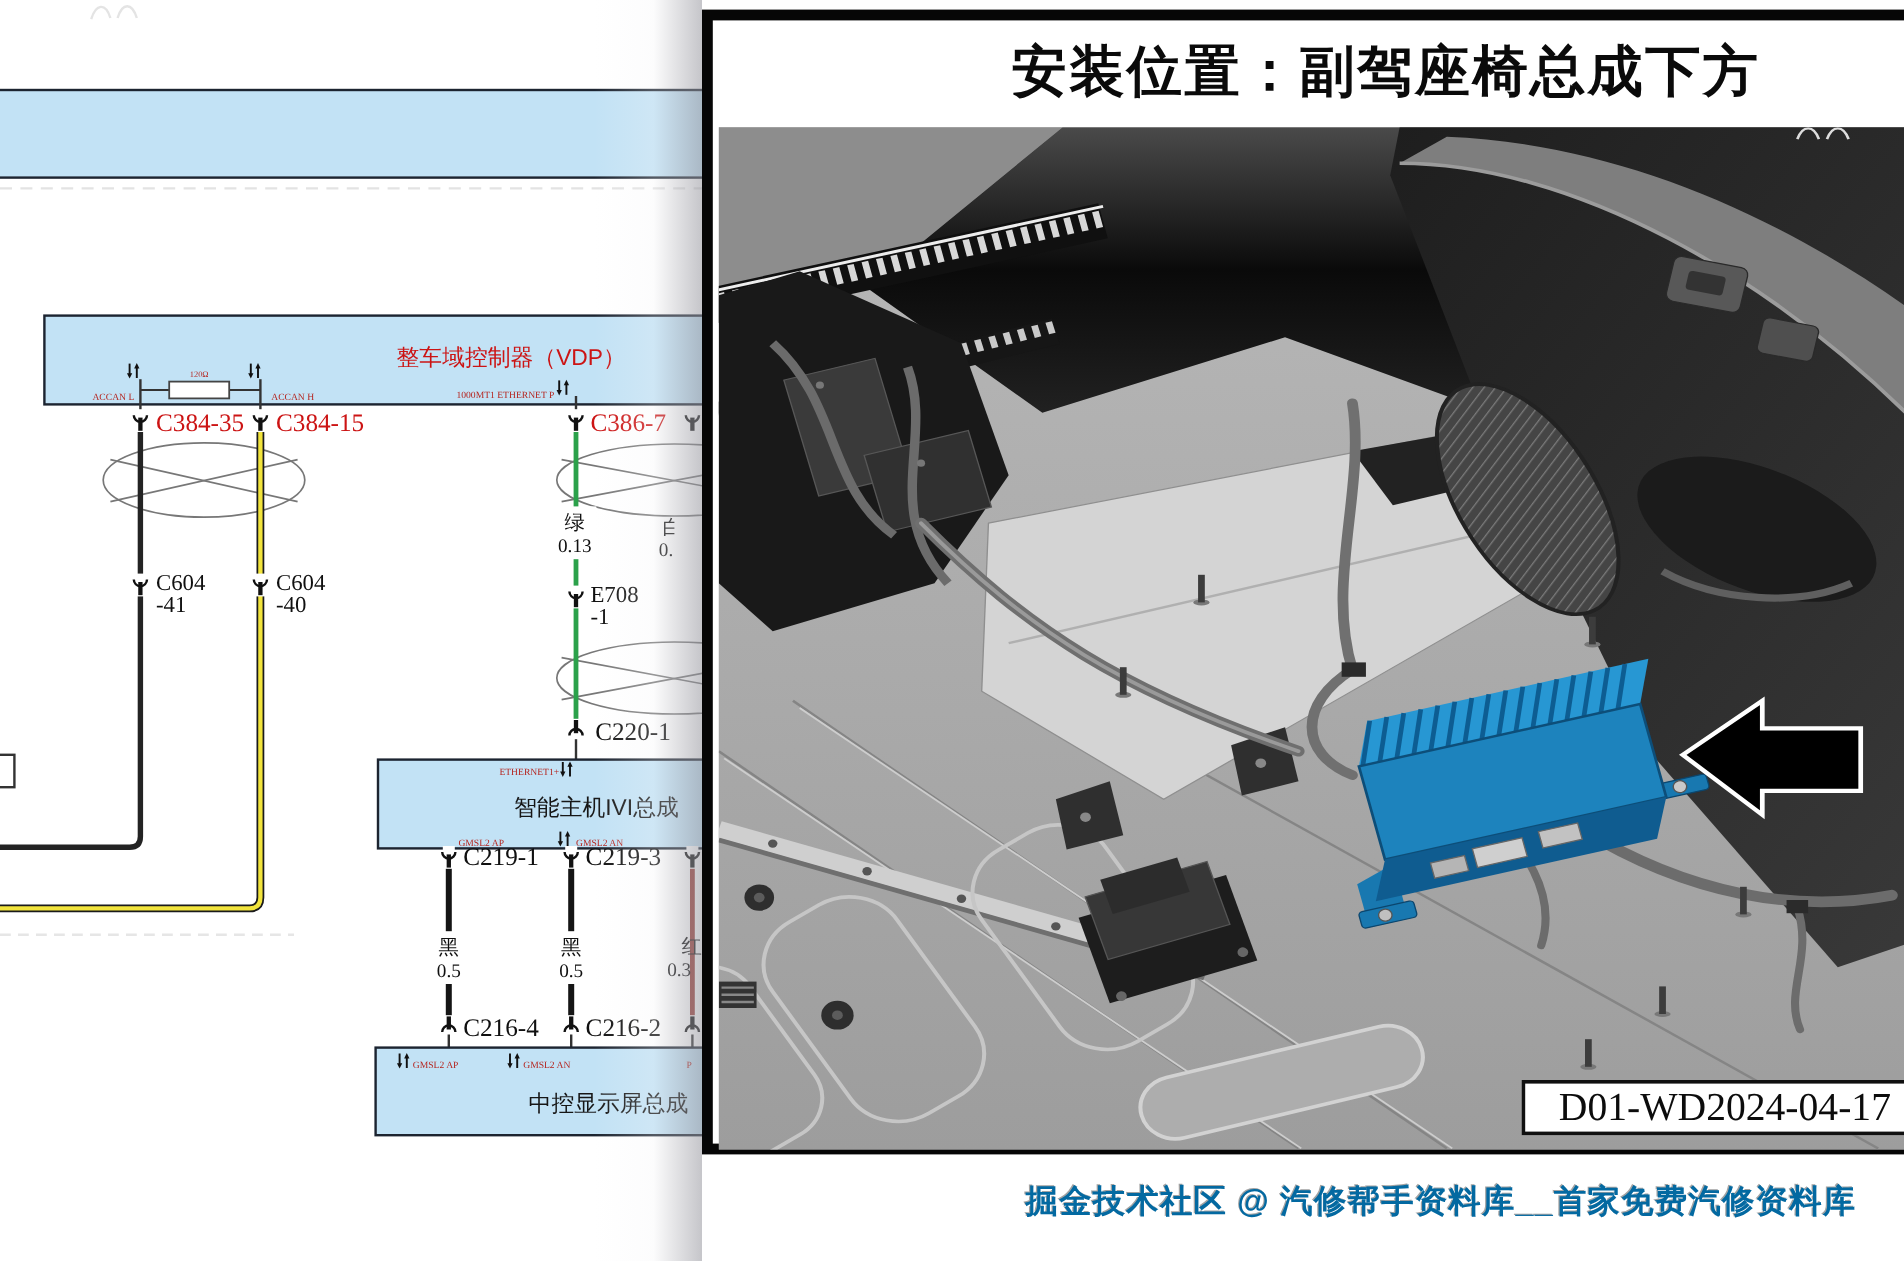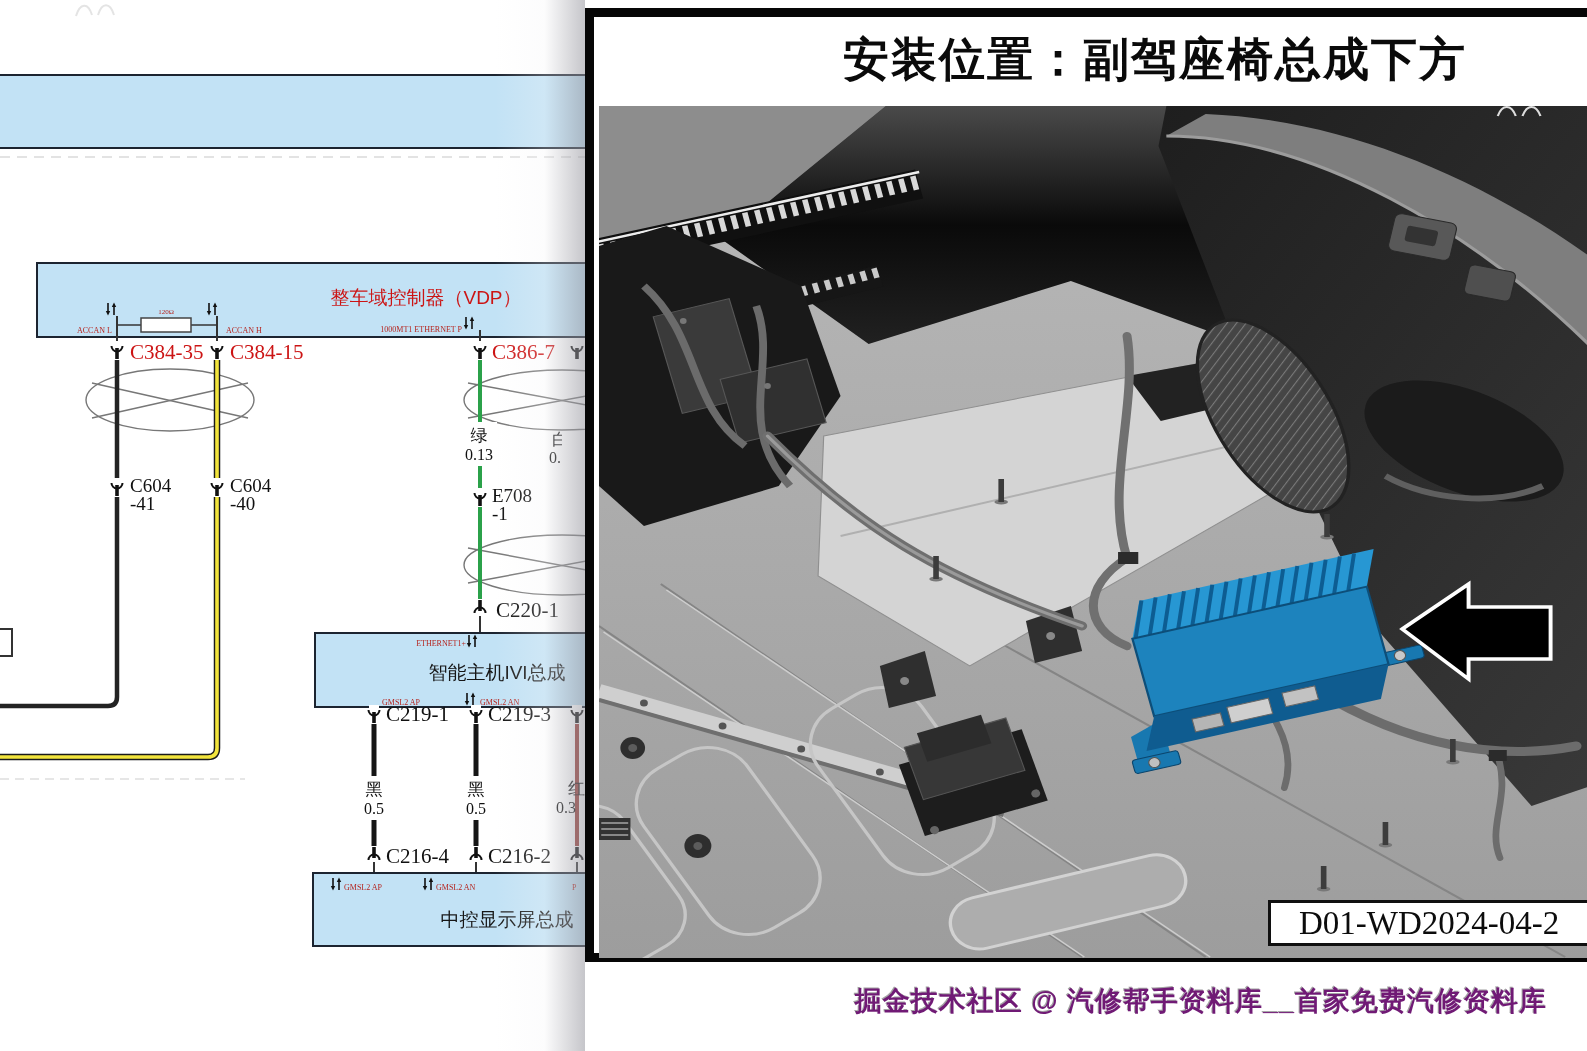"D01-WD2024-04-2" span { text: D01-WD2024-04-2 -> D01-WD2024-04-17 }
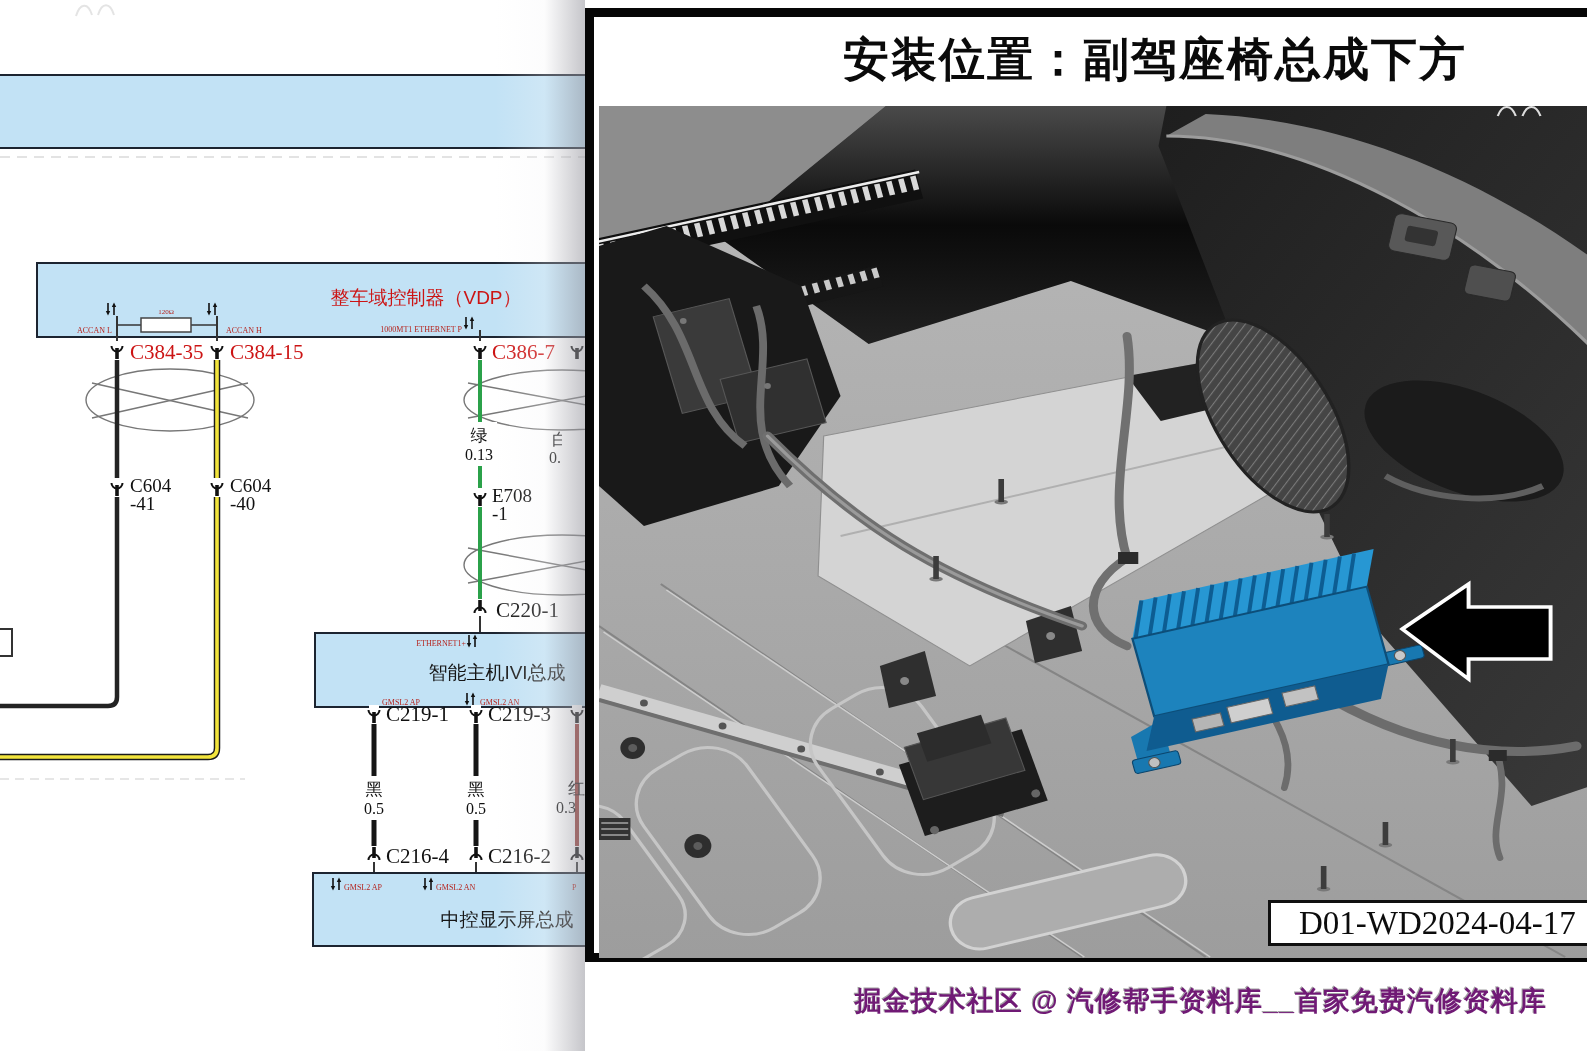"掘金技术社区 @ 汽修帮手资料库__首家免费汽修资料库" #watermark { color: #701a75 -> #0369a1 }
